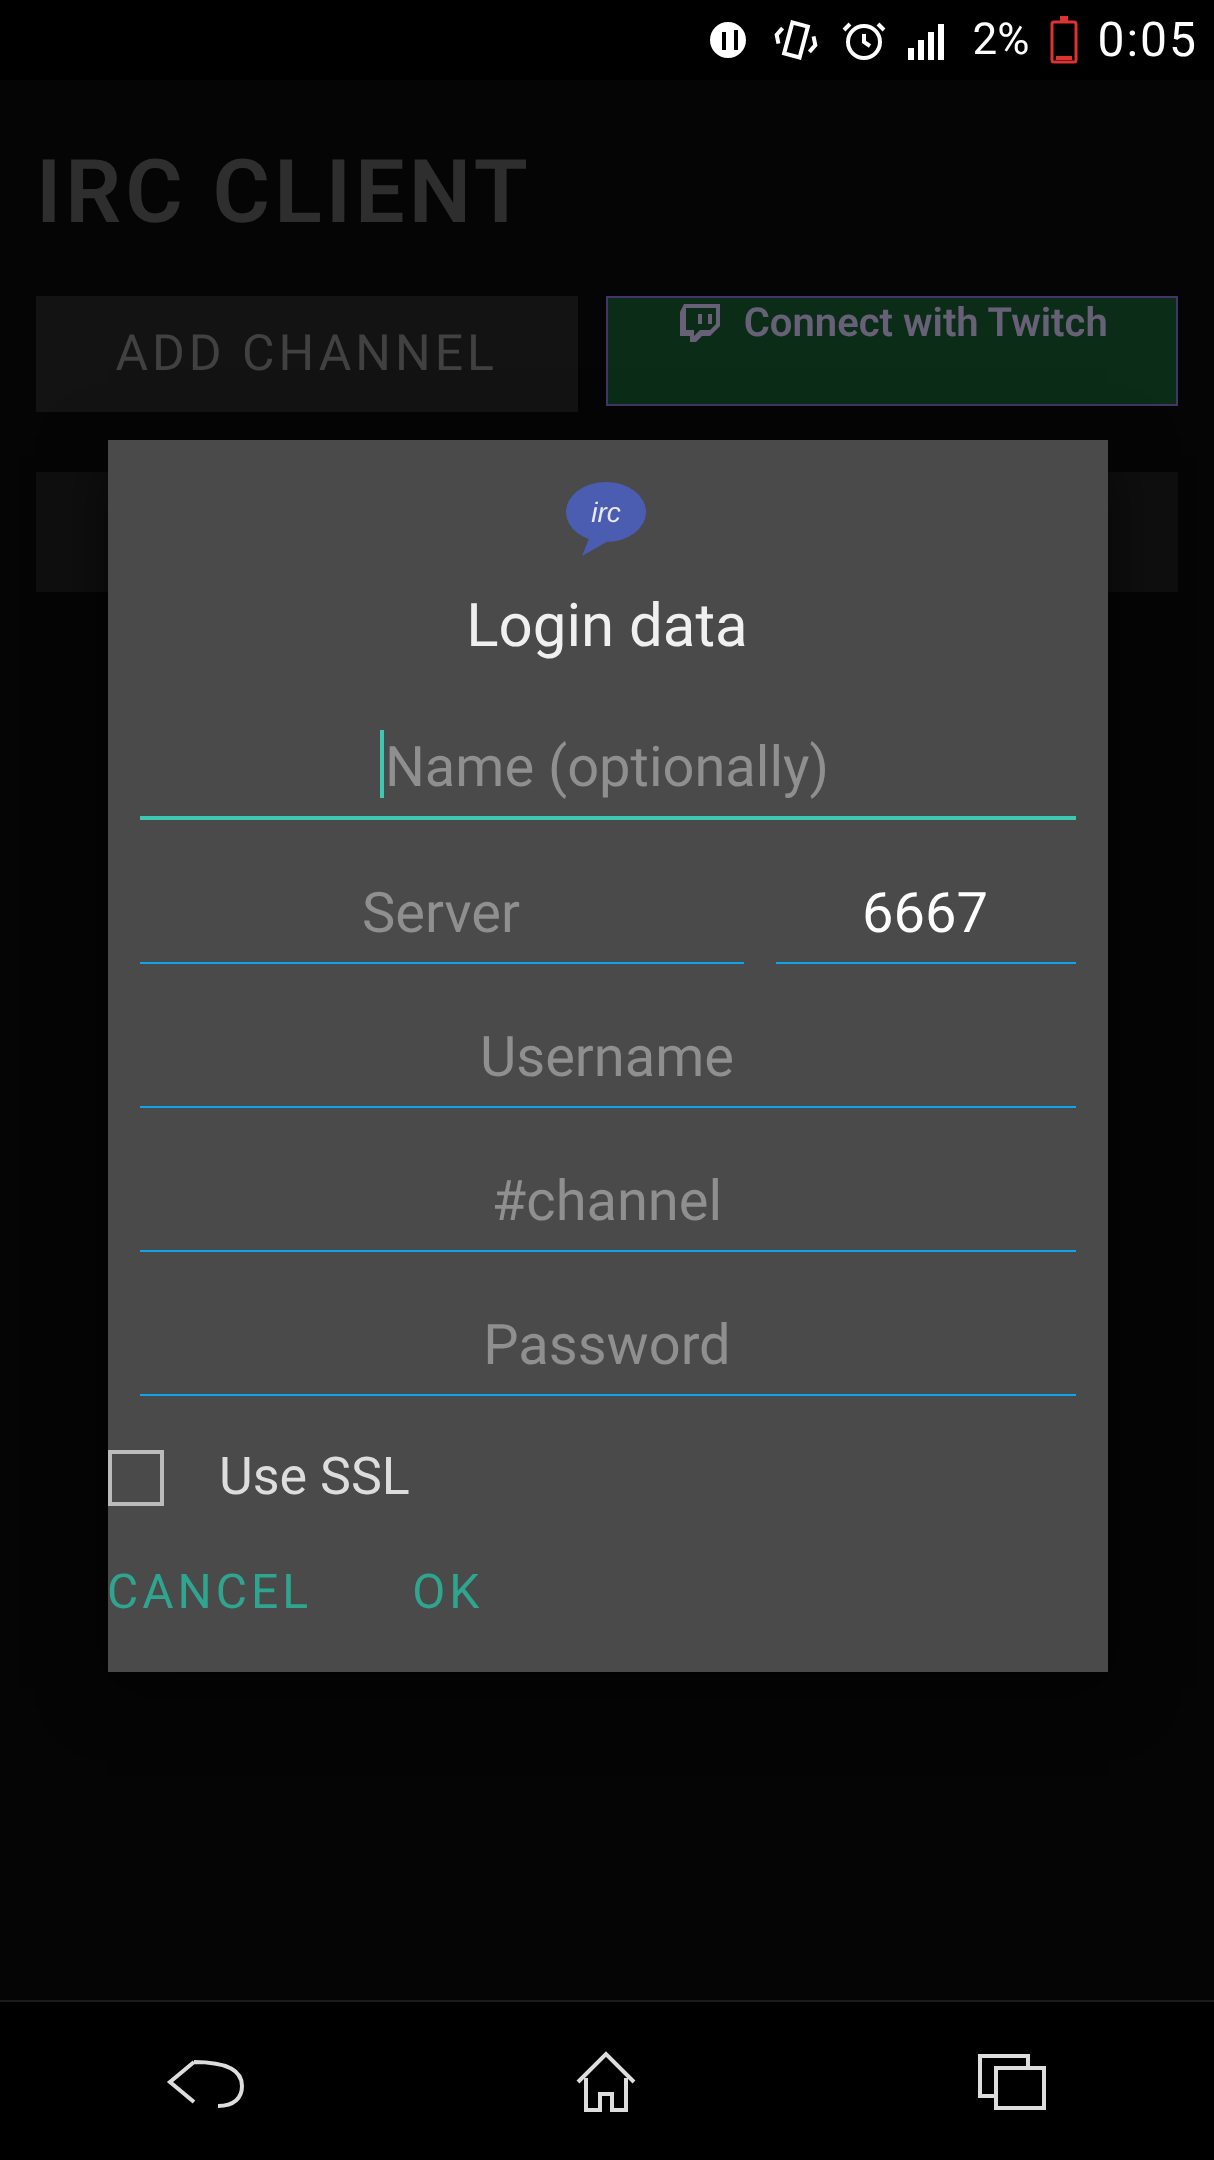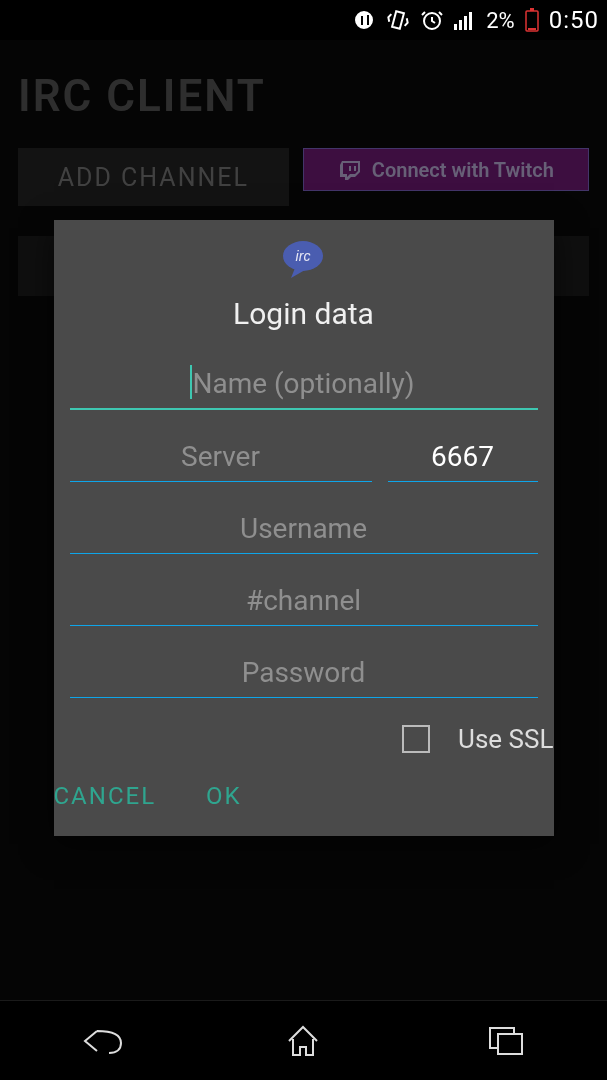"0:50" span.time { text: 0:50 -> 0:05 }
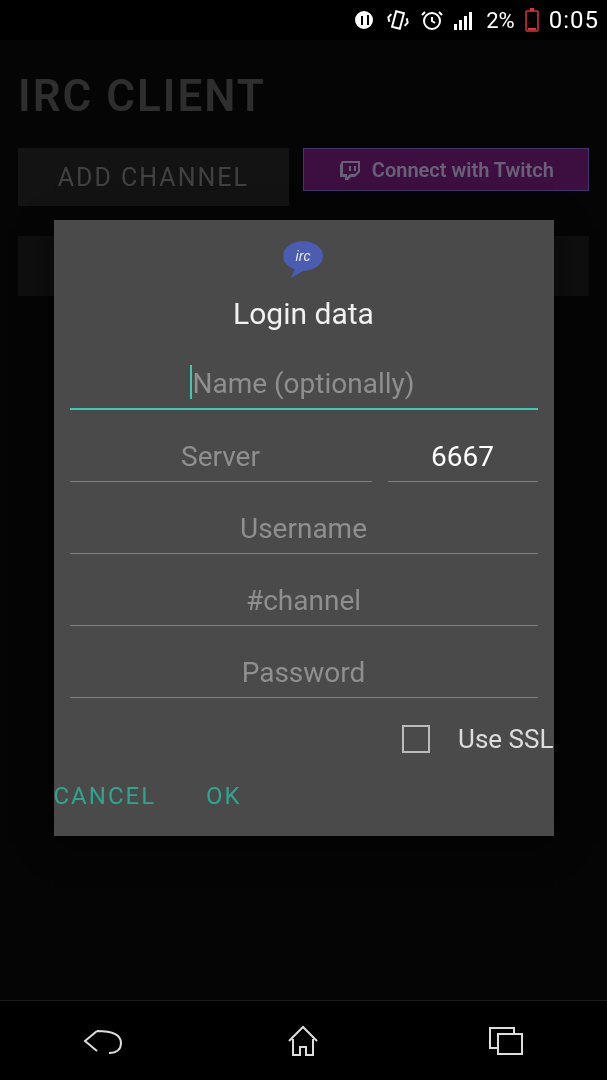"Connect with Twitch" .btn-twitch { align-items: center -> flex-start; background: #701a75 -> #14532d; height: 43px -> 55px }
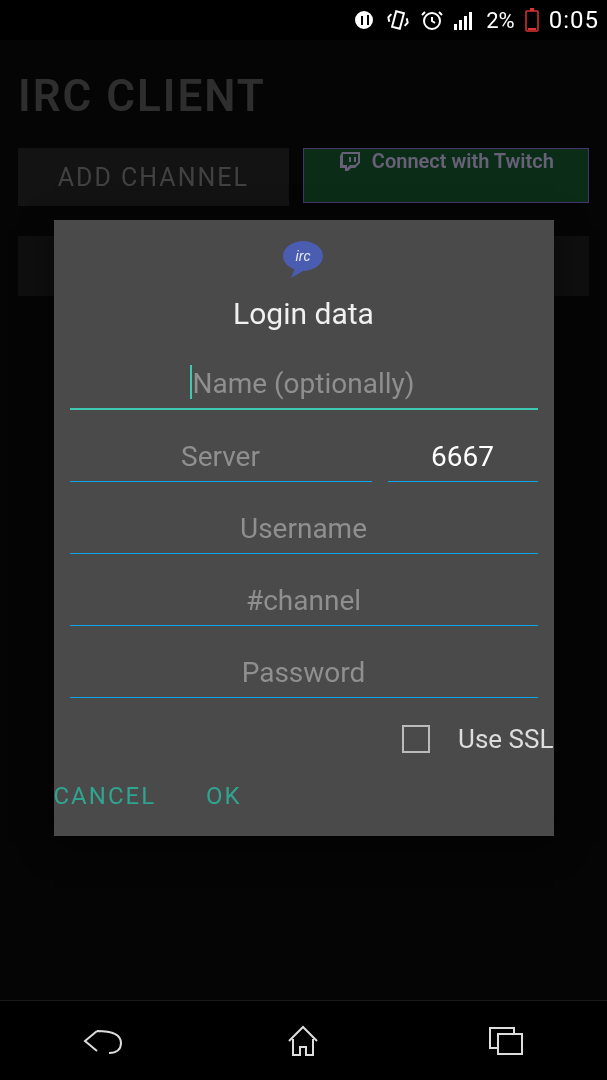"Use SSL" .ssl-row { justify-content: flex-end -> flex-start }
